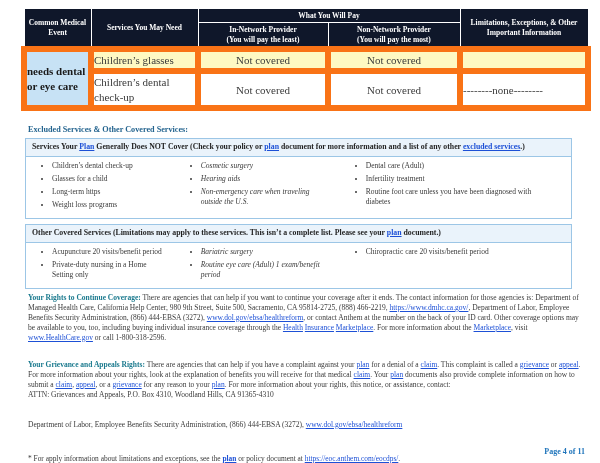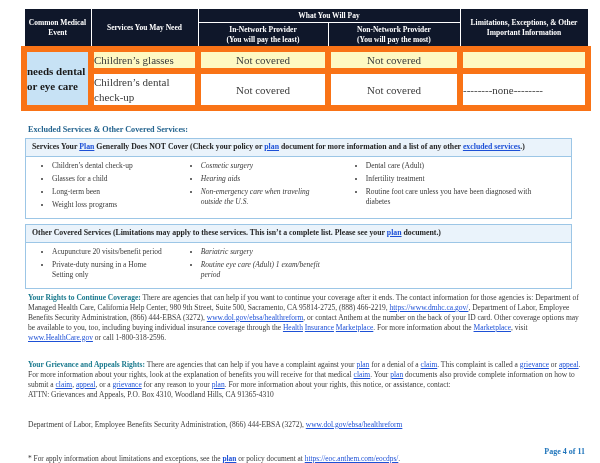"Long-term been" li { text: been -> https }
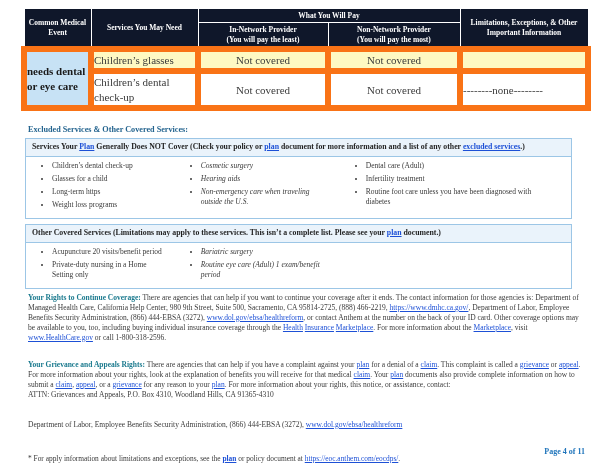"Chiropractic care 20 visits/benefit" ul.col-c { html: none -> <ul> <li>Chiropractic care 20 visits/benefit period</li> </ul> }
